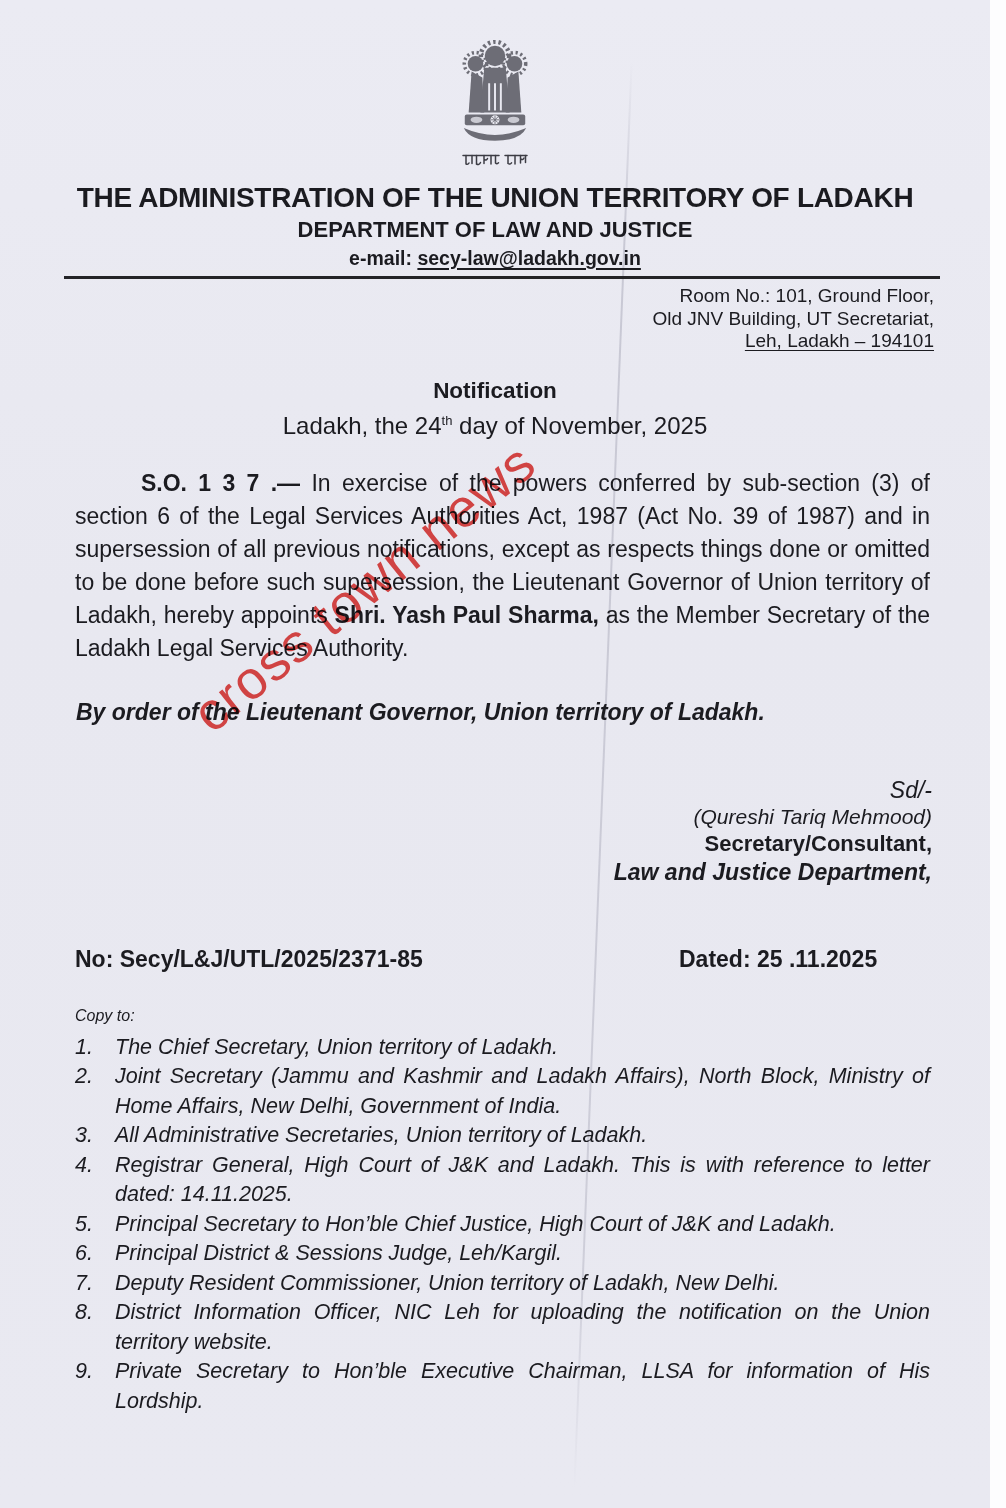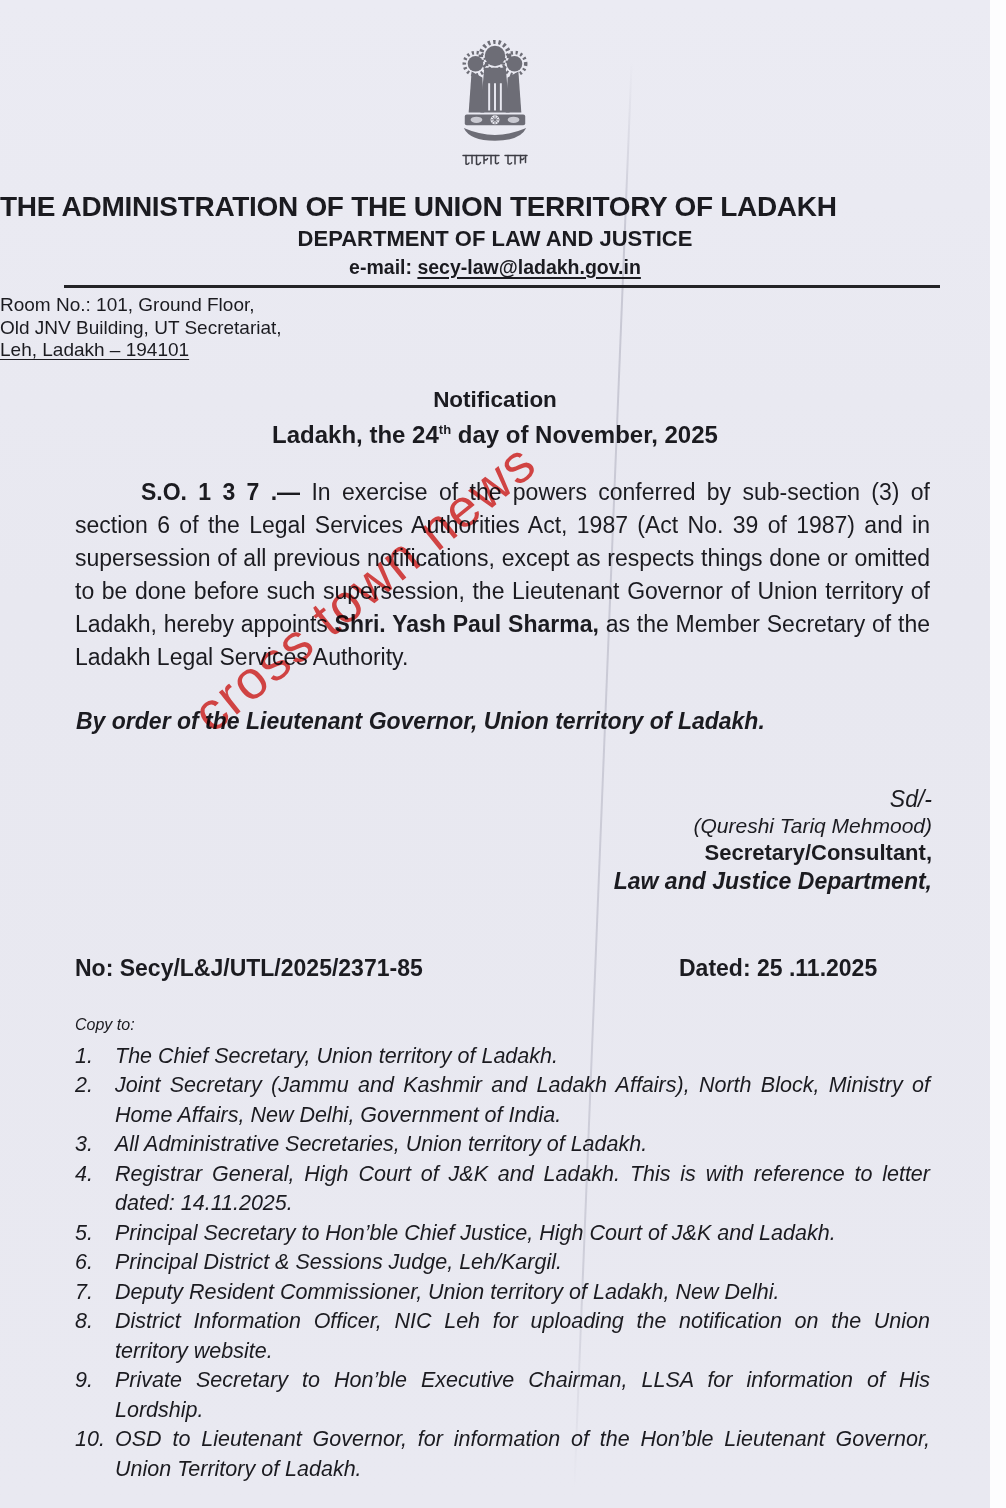"THE ADMINISTRATION OF THE UNION" .org-title { margin-top: 24px -> 15px; text-align: left -> center }
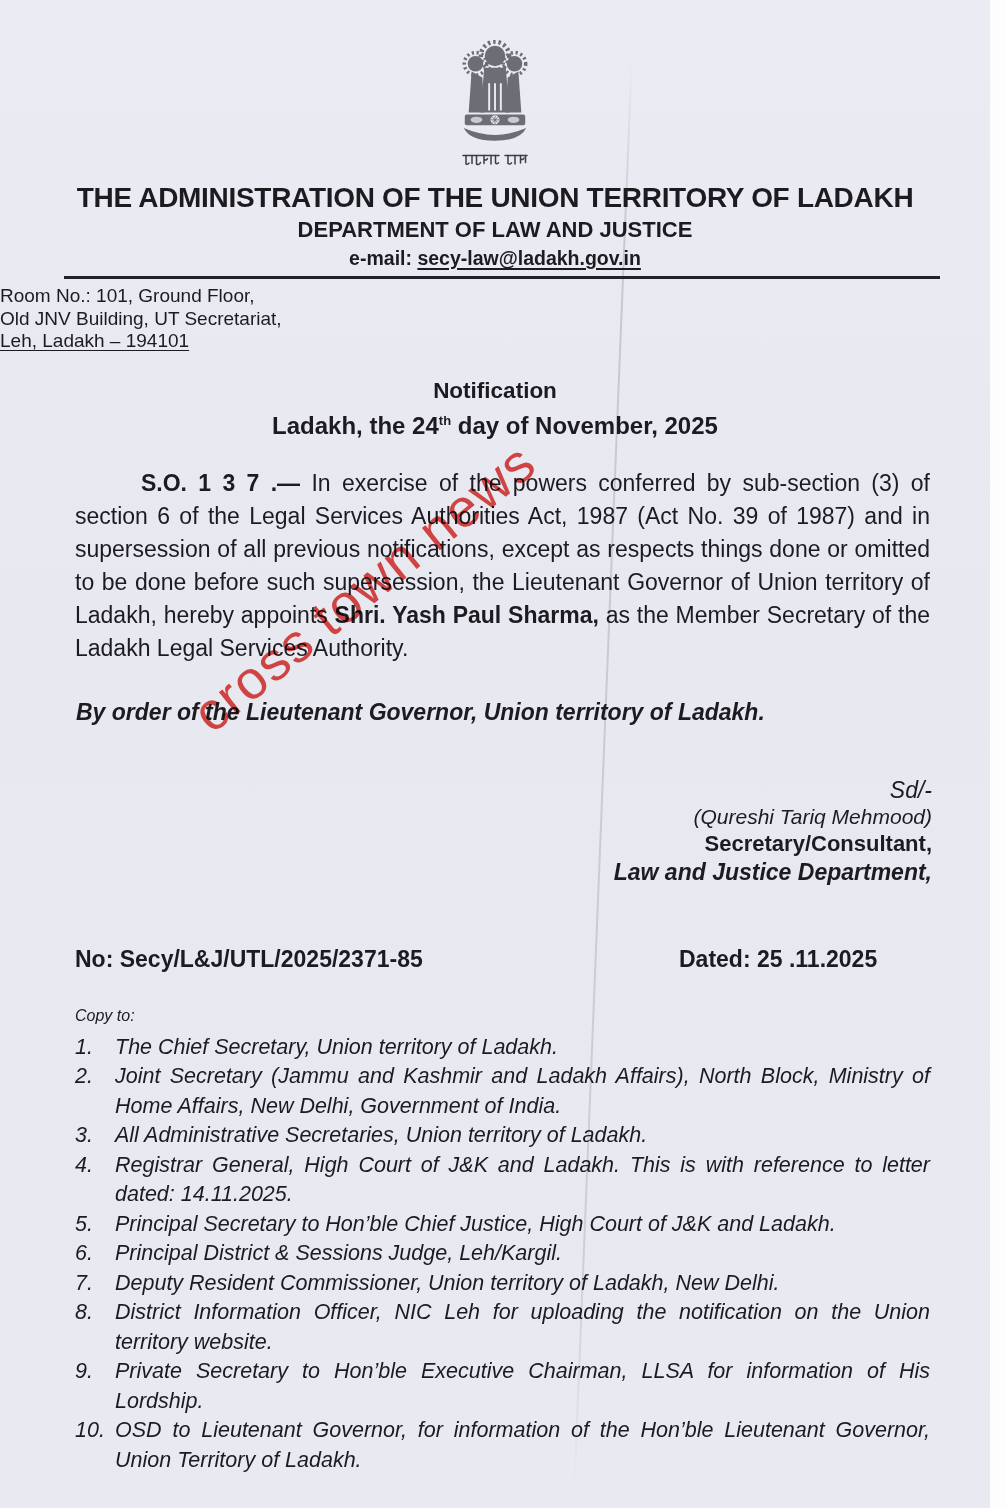"Room No.: 101, Ground Floor," .address { text-align: none -> right }
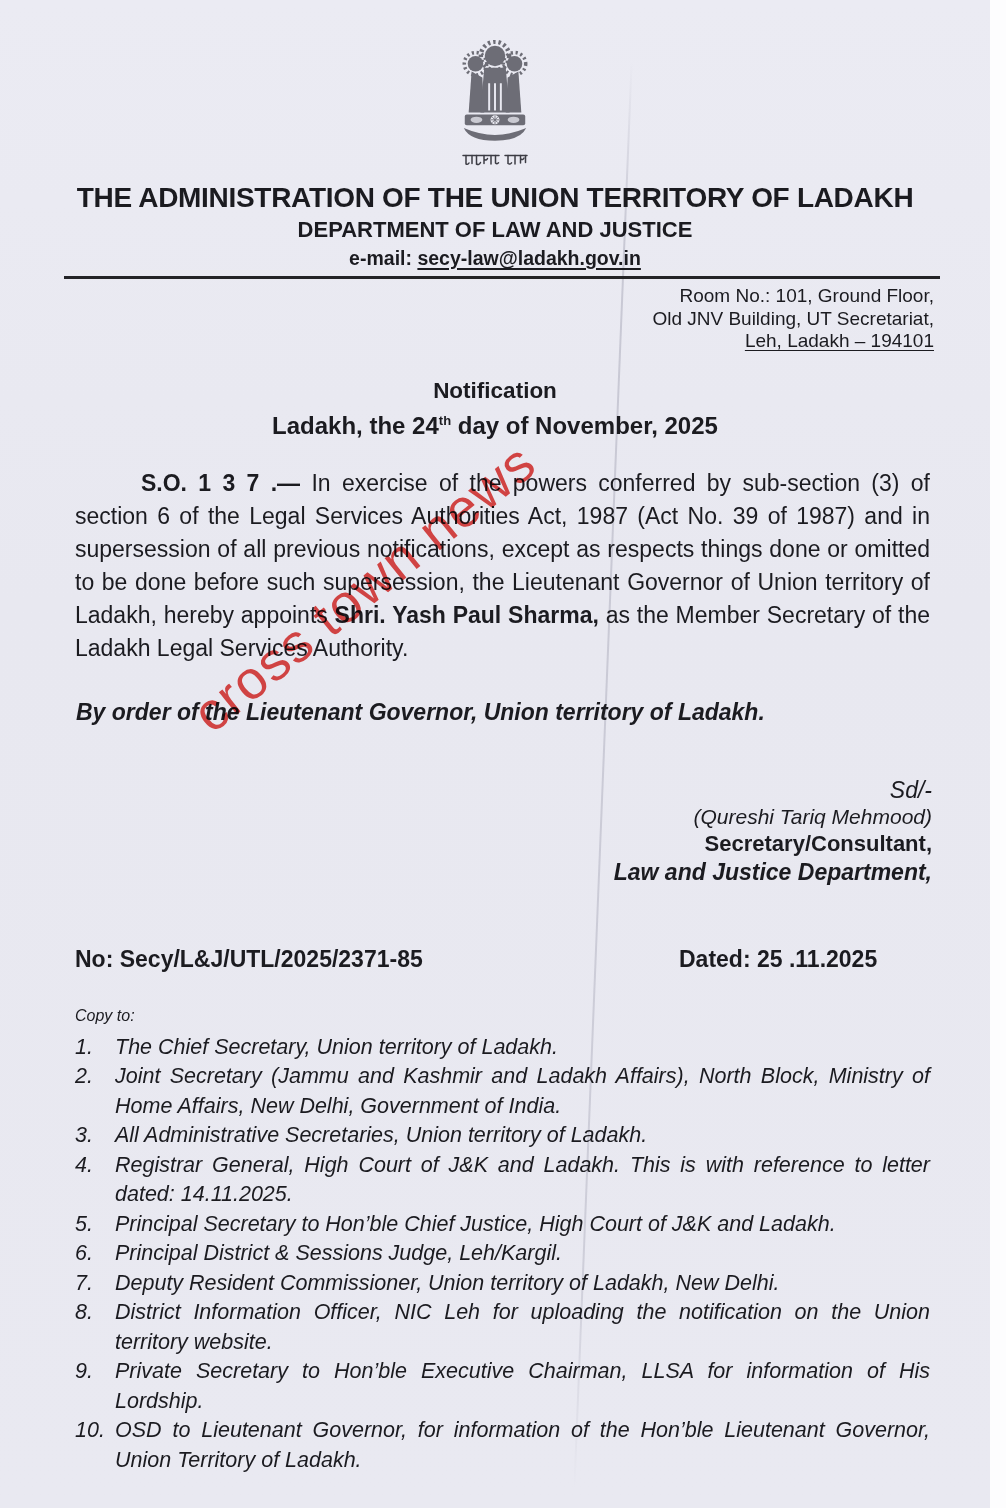"Ladakh, the 24th day of" .notif-date { font-weight: 700 -> 400 }
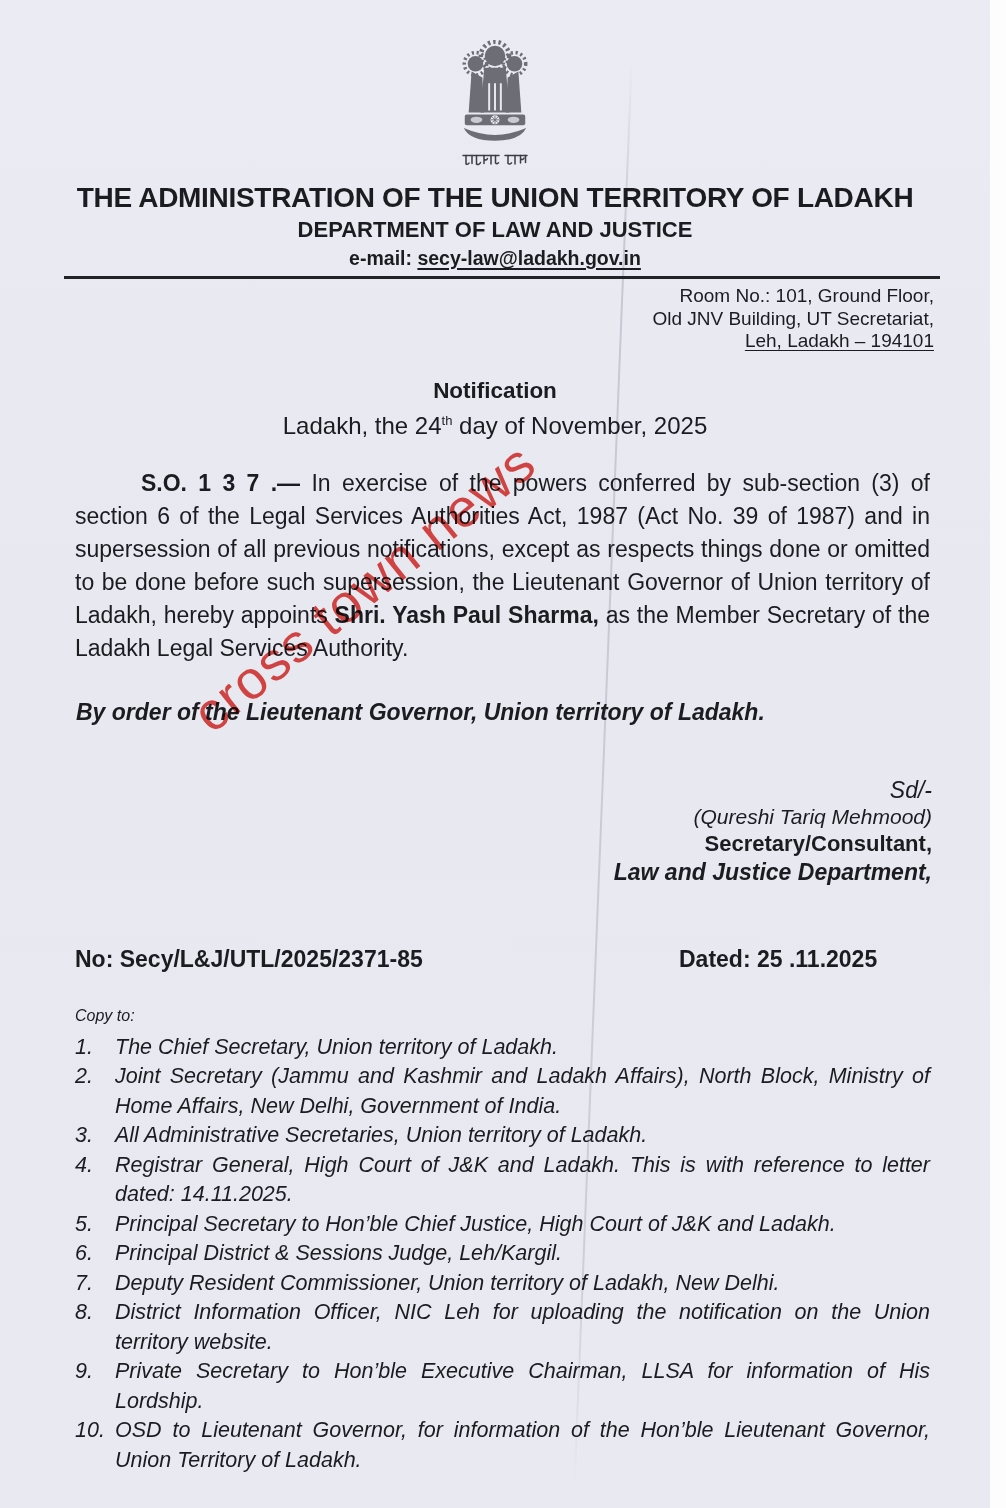"10." div.copy-row { html: <div> <span>10.</span> <span>OSD to Lieutenant Governor, for information of the Hon’ble Lieutenant Governor, Union Territory of Ladakh.</span> </div> -> none }
